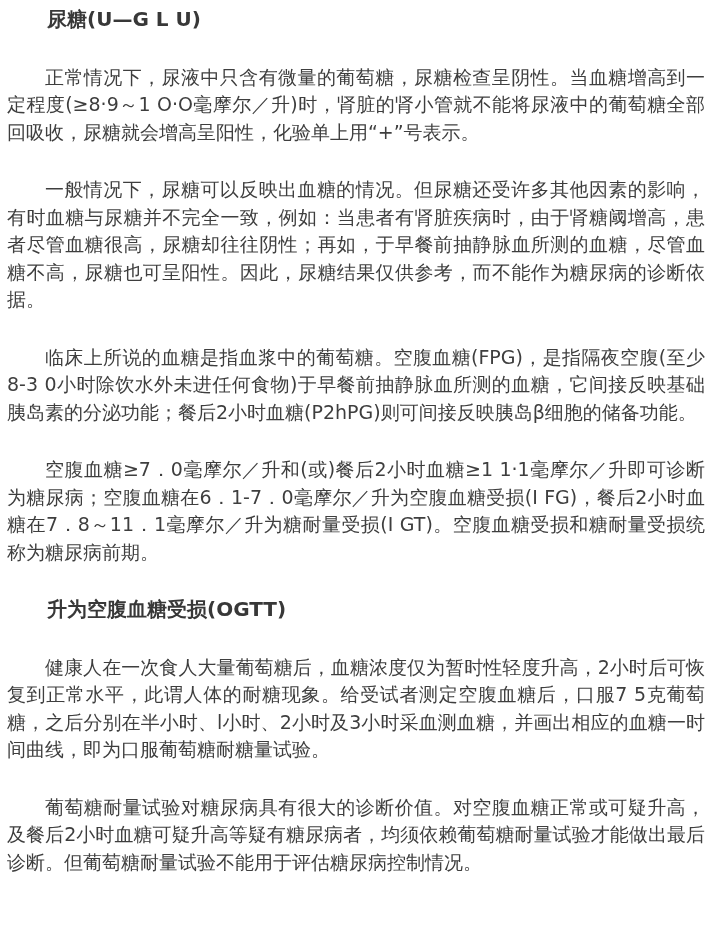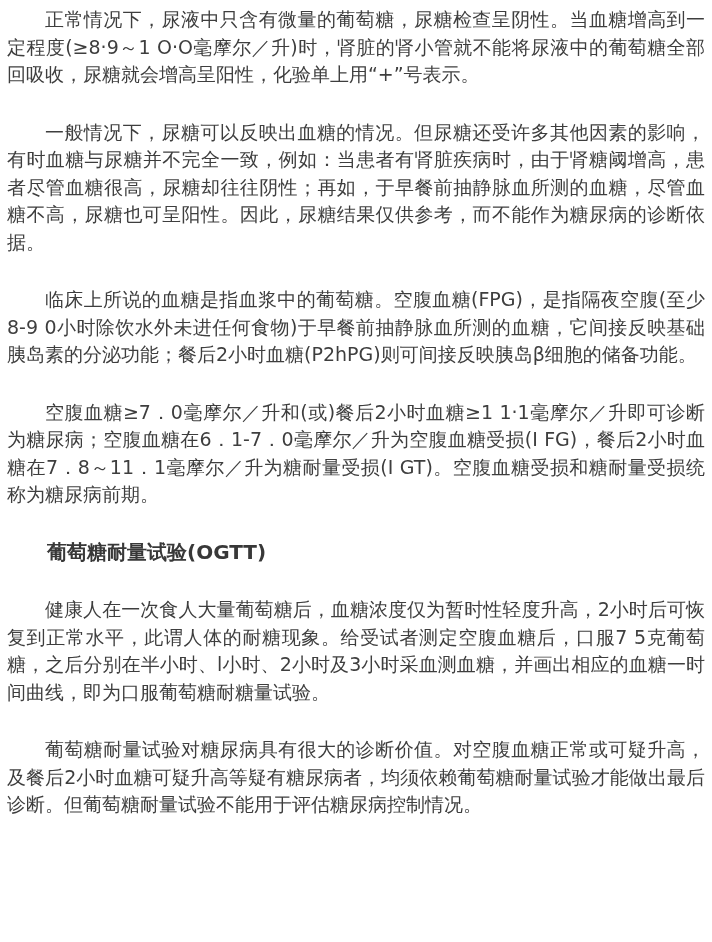"尿糖(U—G L U)" h2 { html: none -> <h2>尿糖(U—G L U)</h2> }
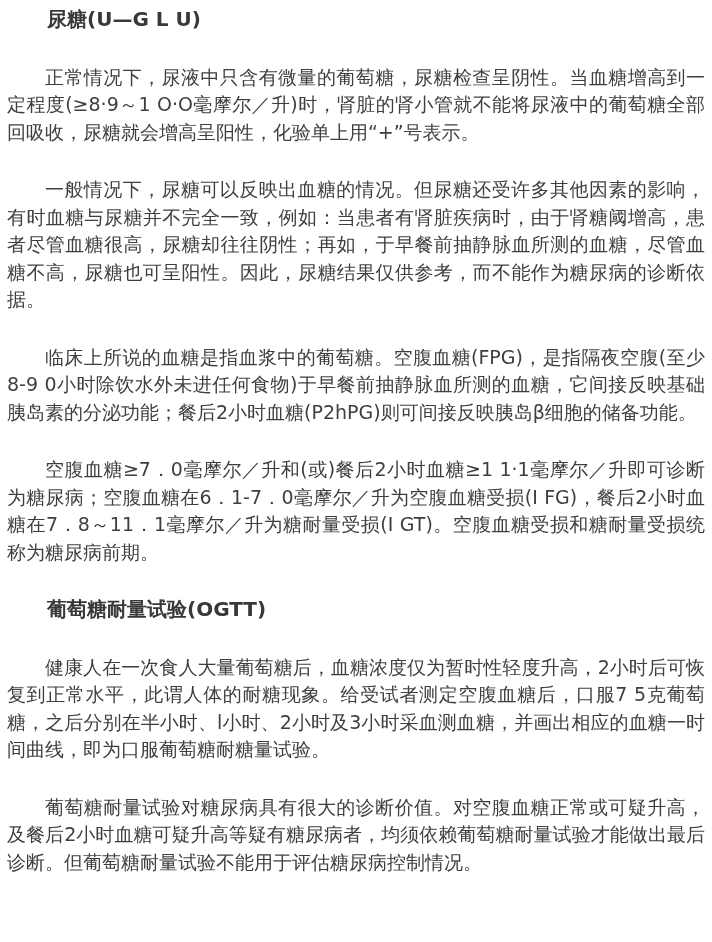"临床上所说的血糖是指血浆中的葡萄糖。空腹血糖(FPG)，是指隔夜空腹(至少8-9" p { text: 8-9 -> 8-3 }
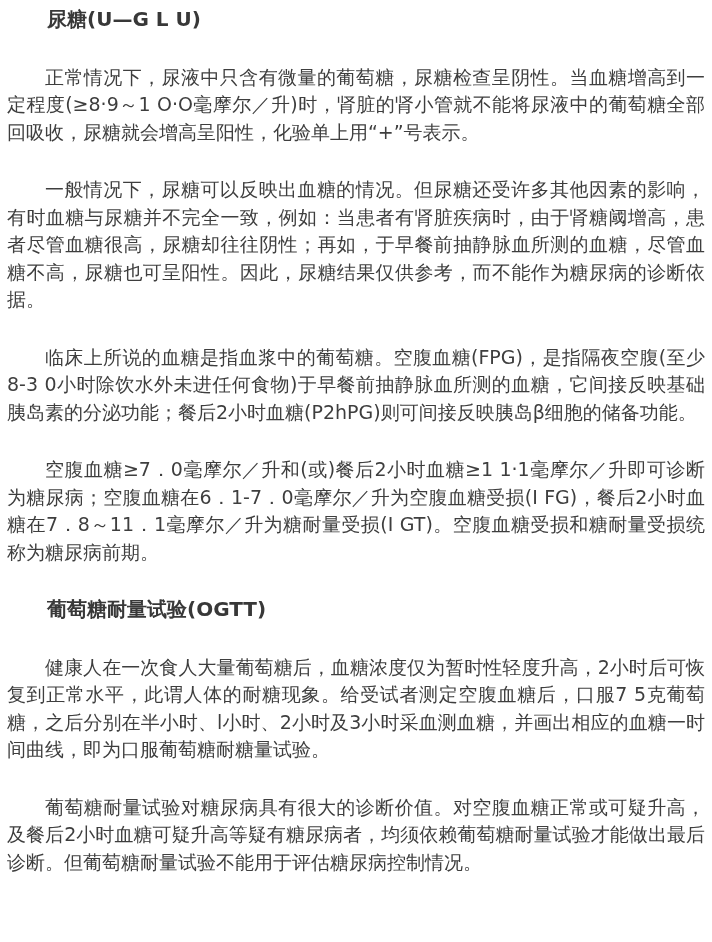"葡萄糖耐量试验(OGTT)" h2 { text: 葡萄糖耐量试验 -> 升为空腹血糖受损 }
